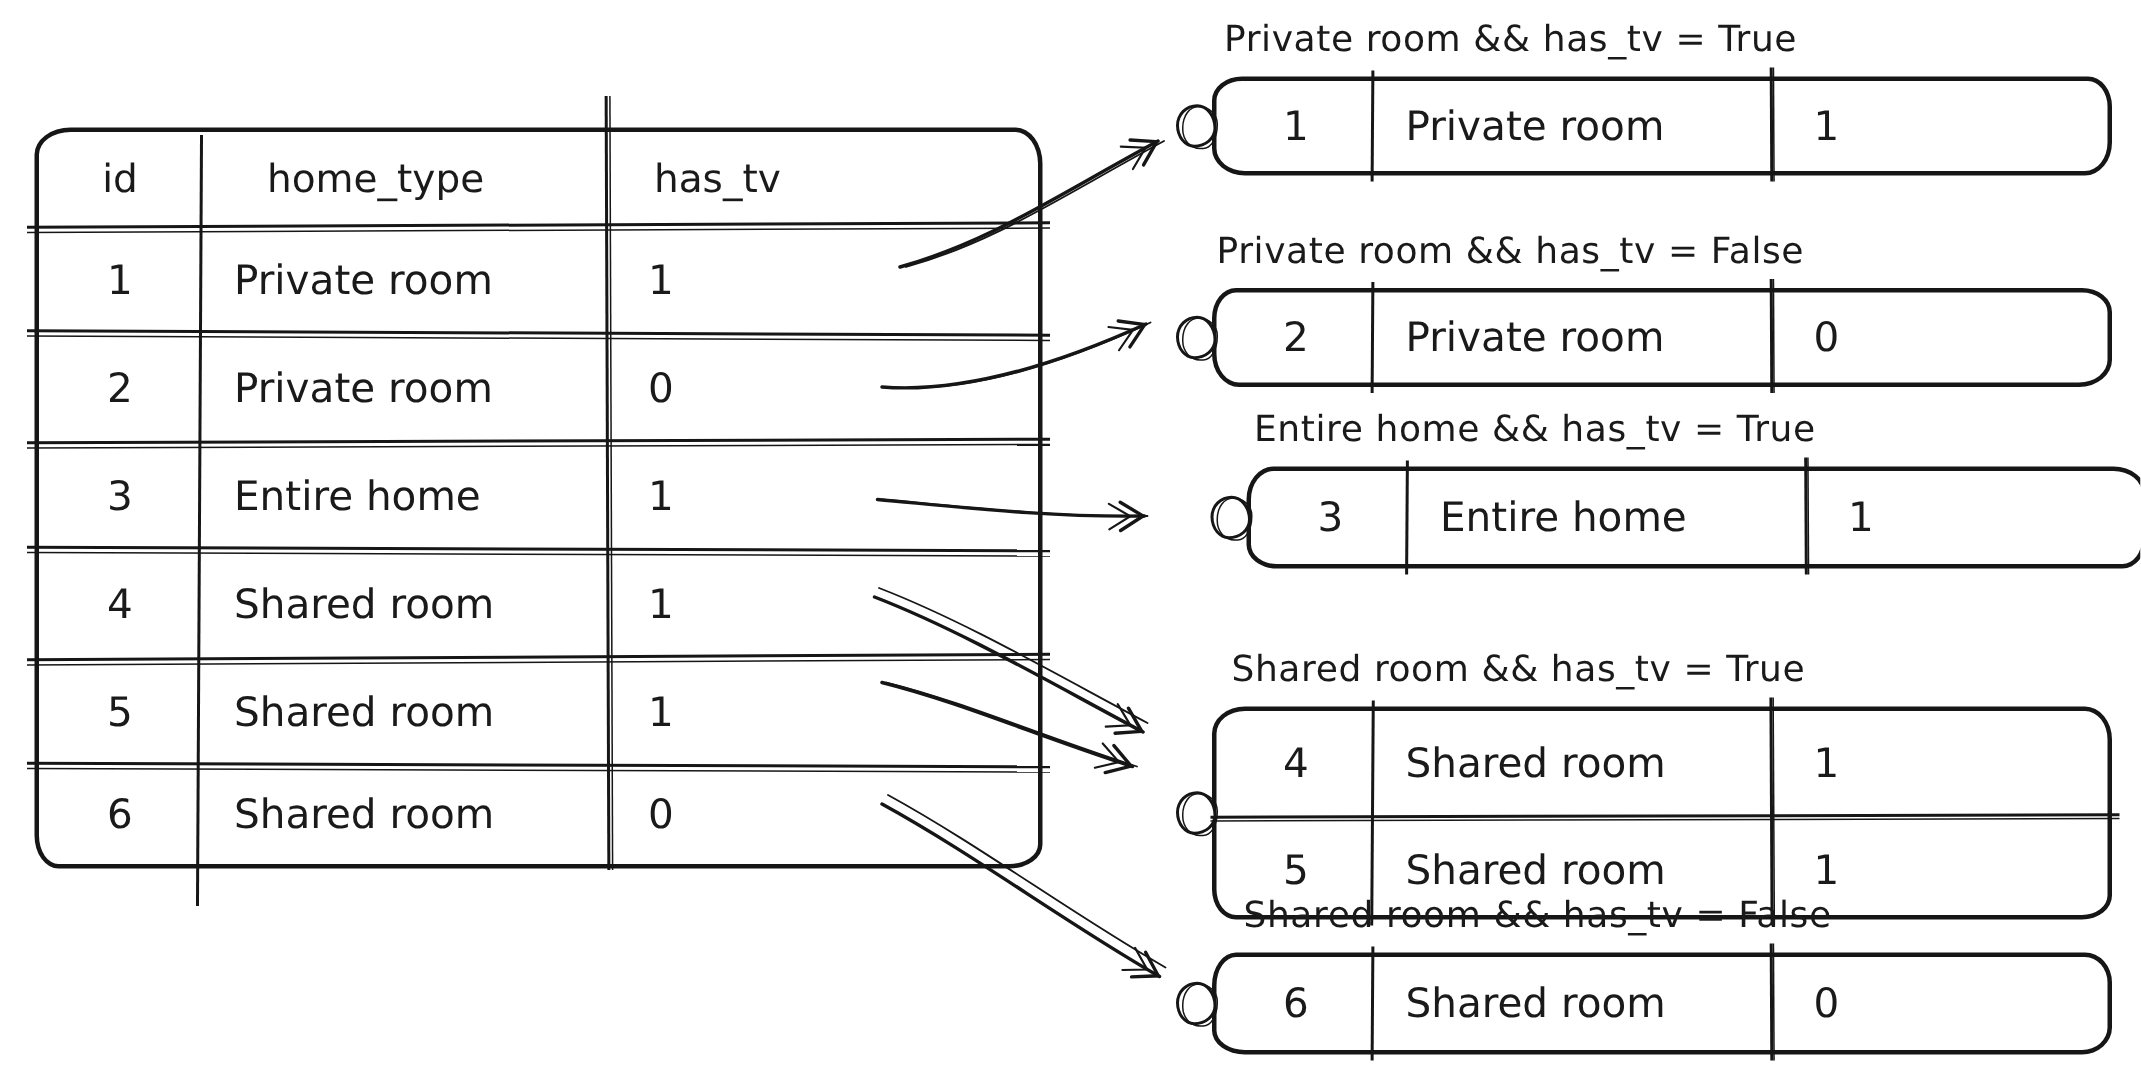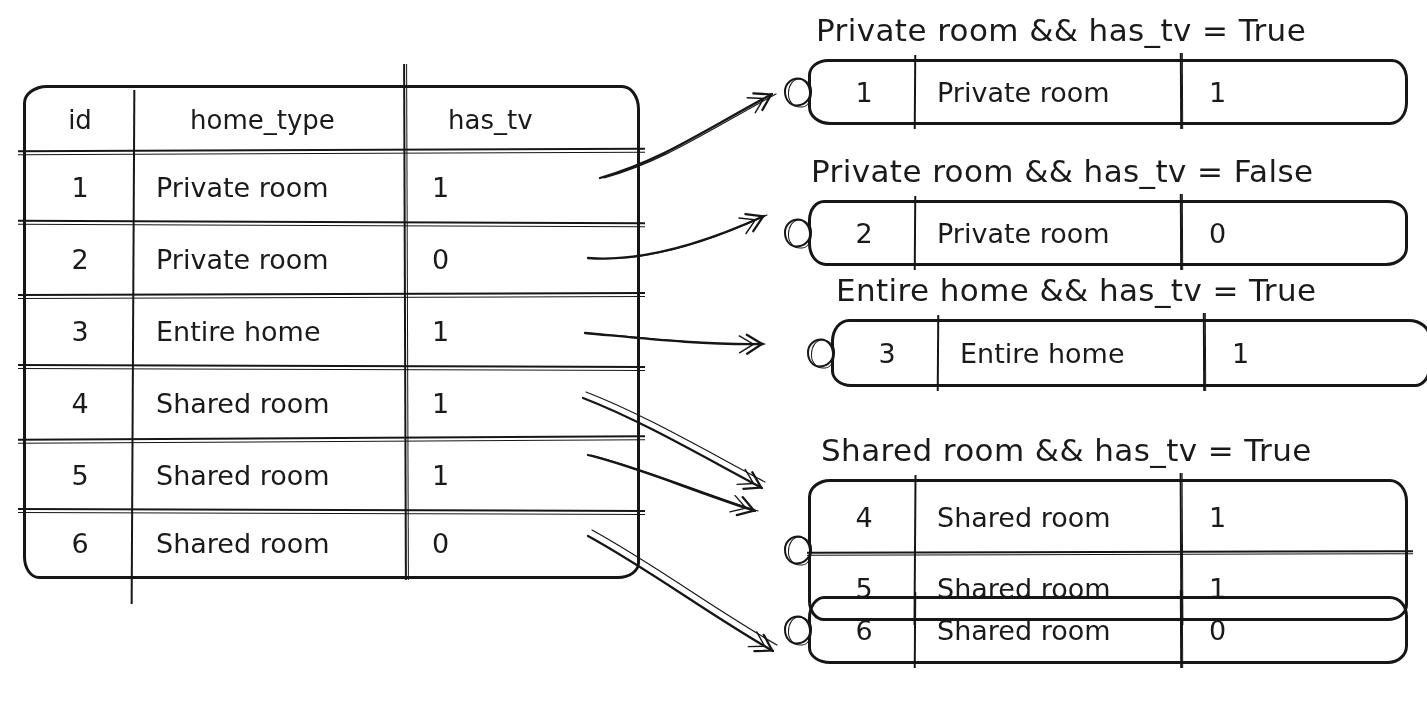"Private room && has_tv =" .group-label { font-size: 31px -> 24px }
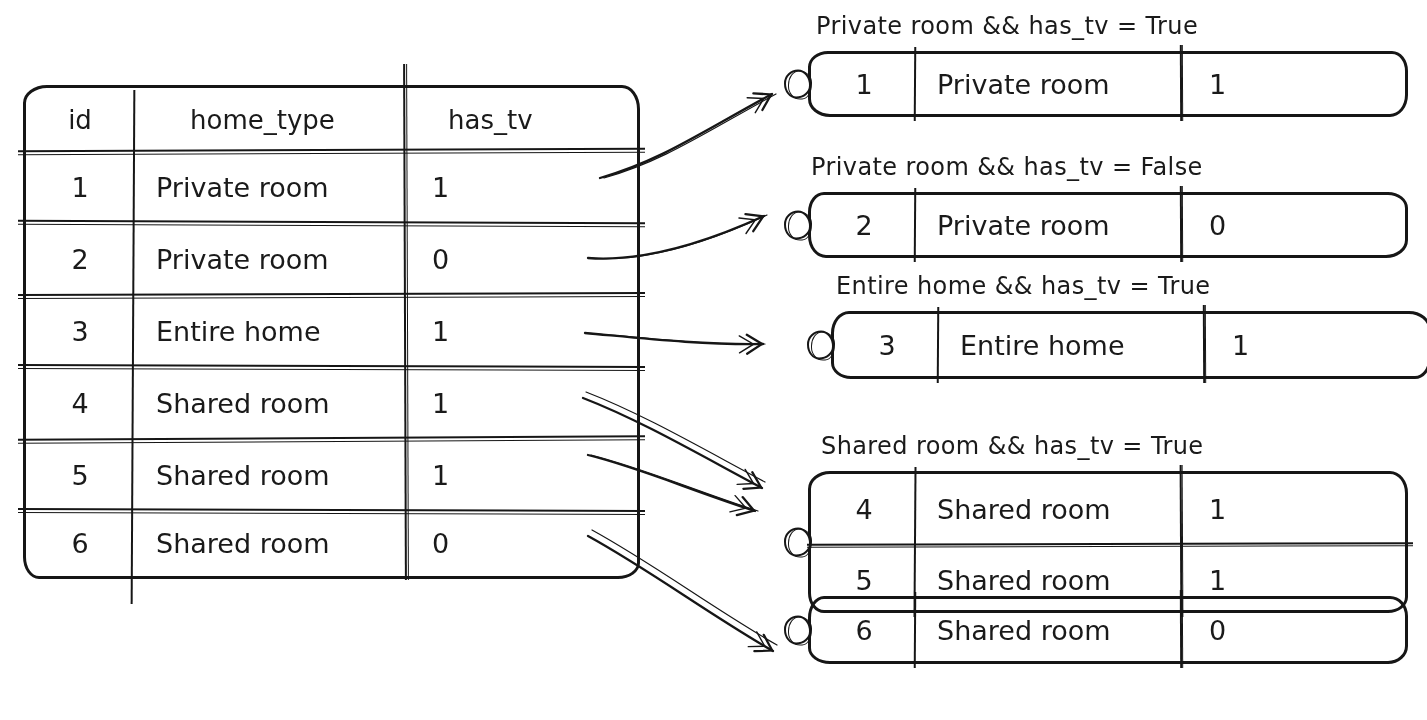"id" .main-table { width: 617px -> 672px }
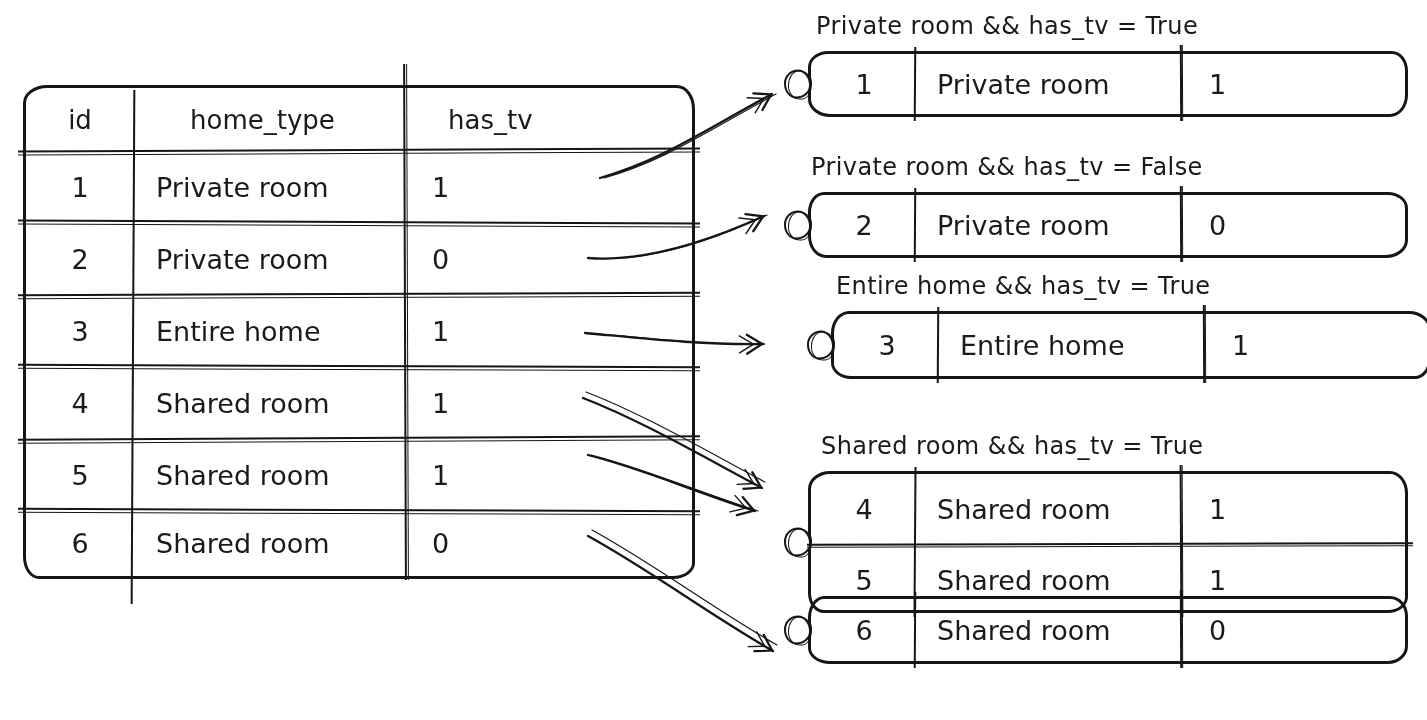"home_type" .main-table .hdr.c-ht { padding-left: 56px -> 44px }
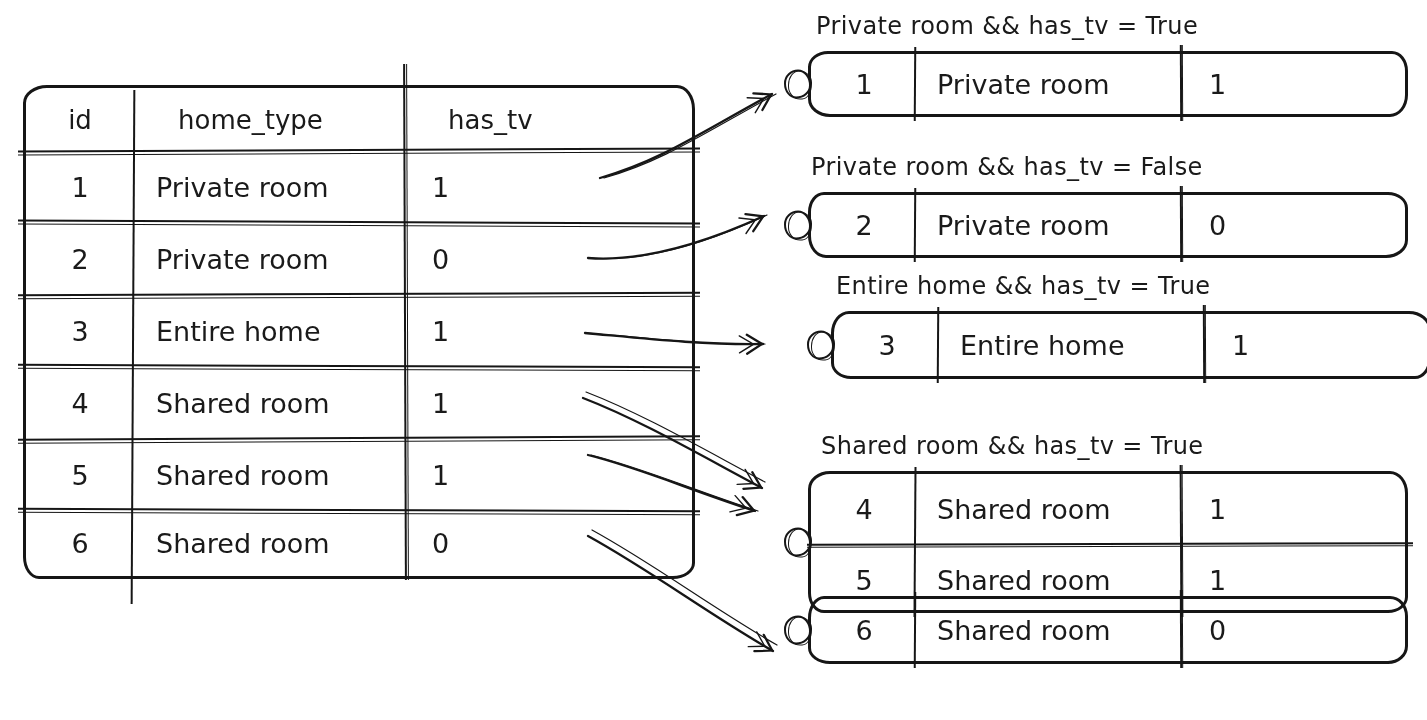"has_tv" .main-table .hdr.c-tv { padding-left: 40px -> 28px }
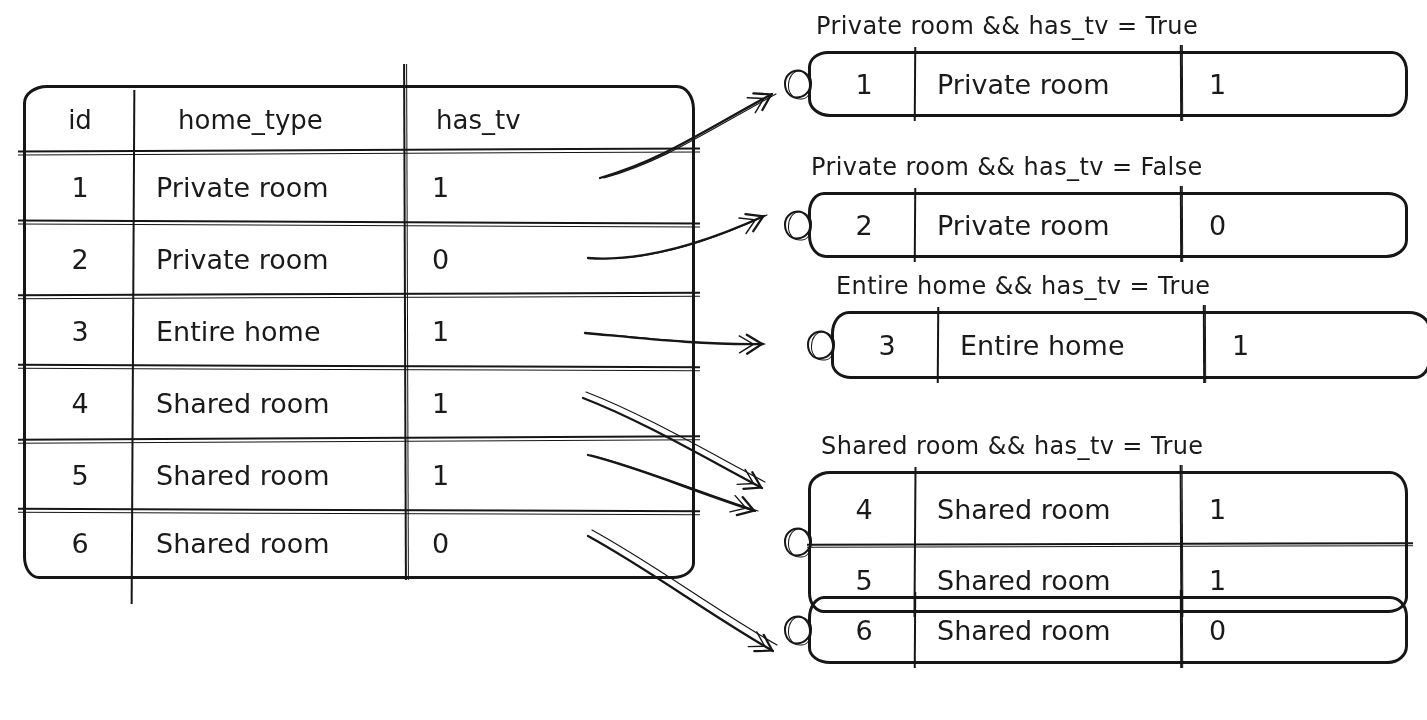"Shared room && has_tv = False" div.group-label { html: none -> <div>Shared room &amp;&amp; has_tv = False</div> }
